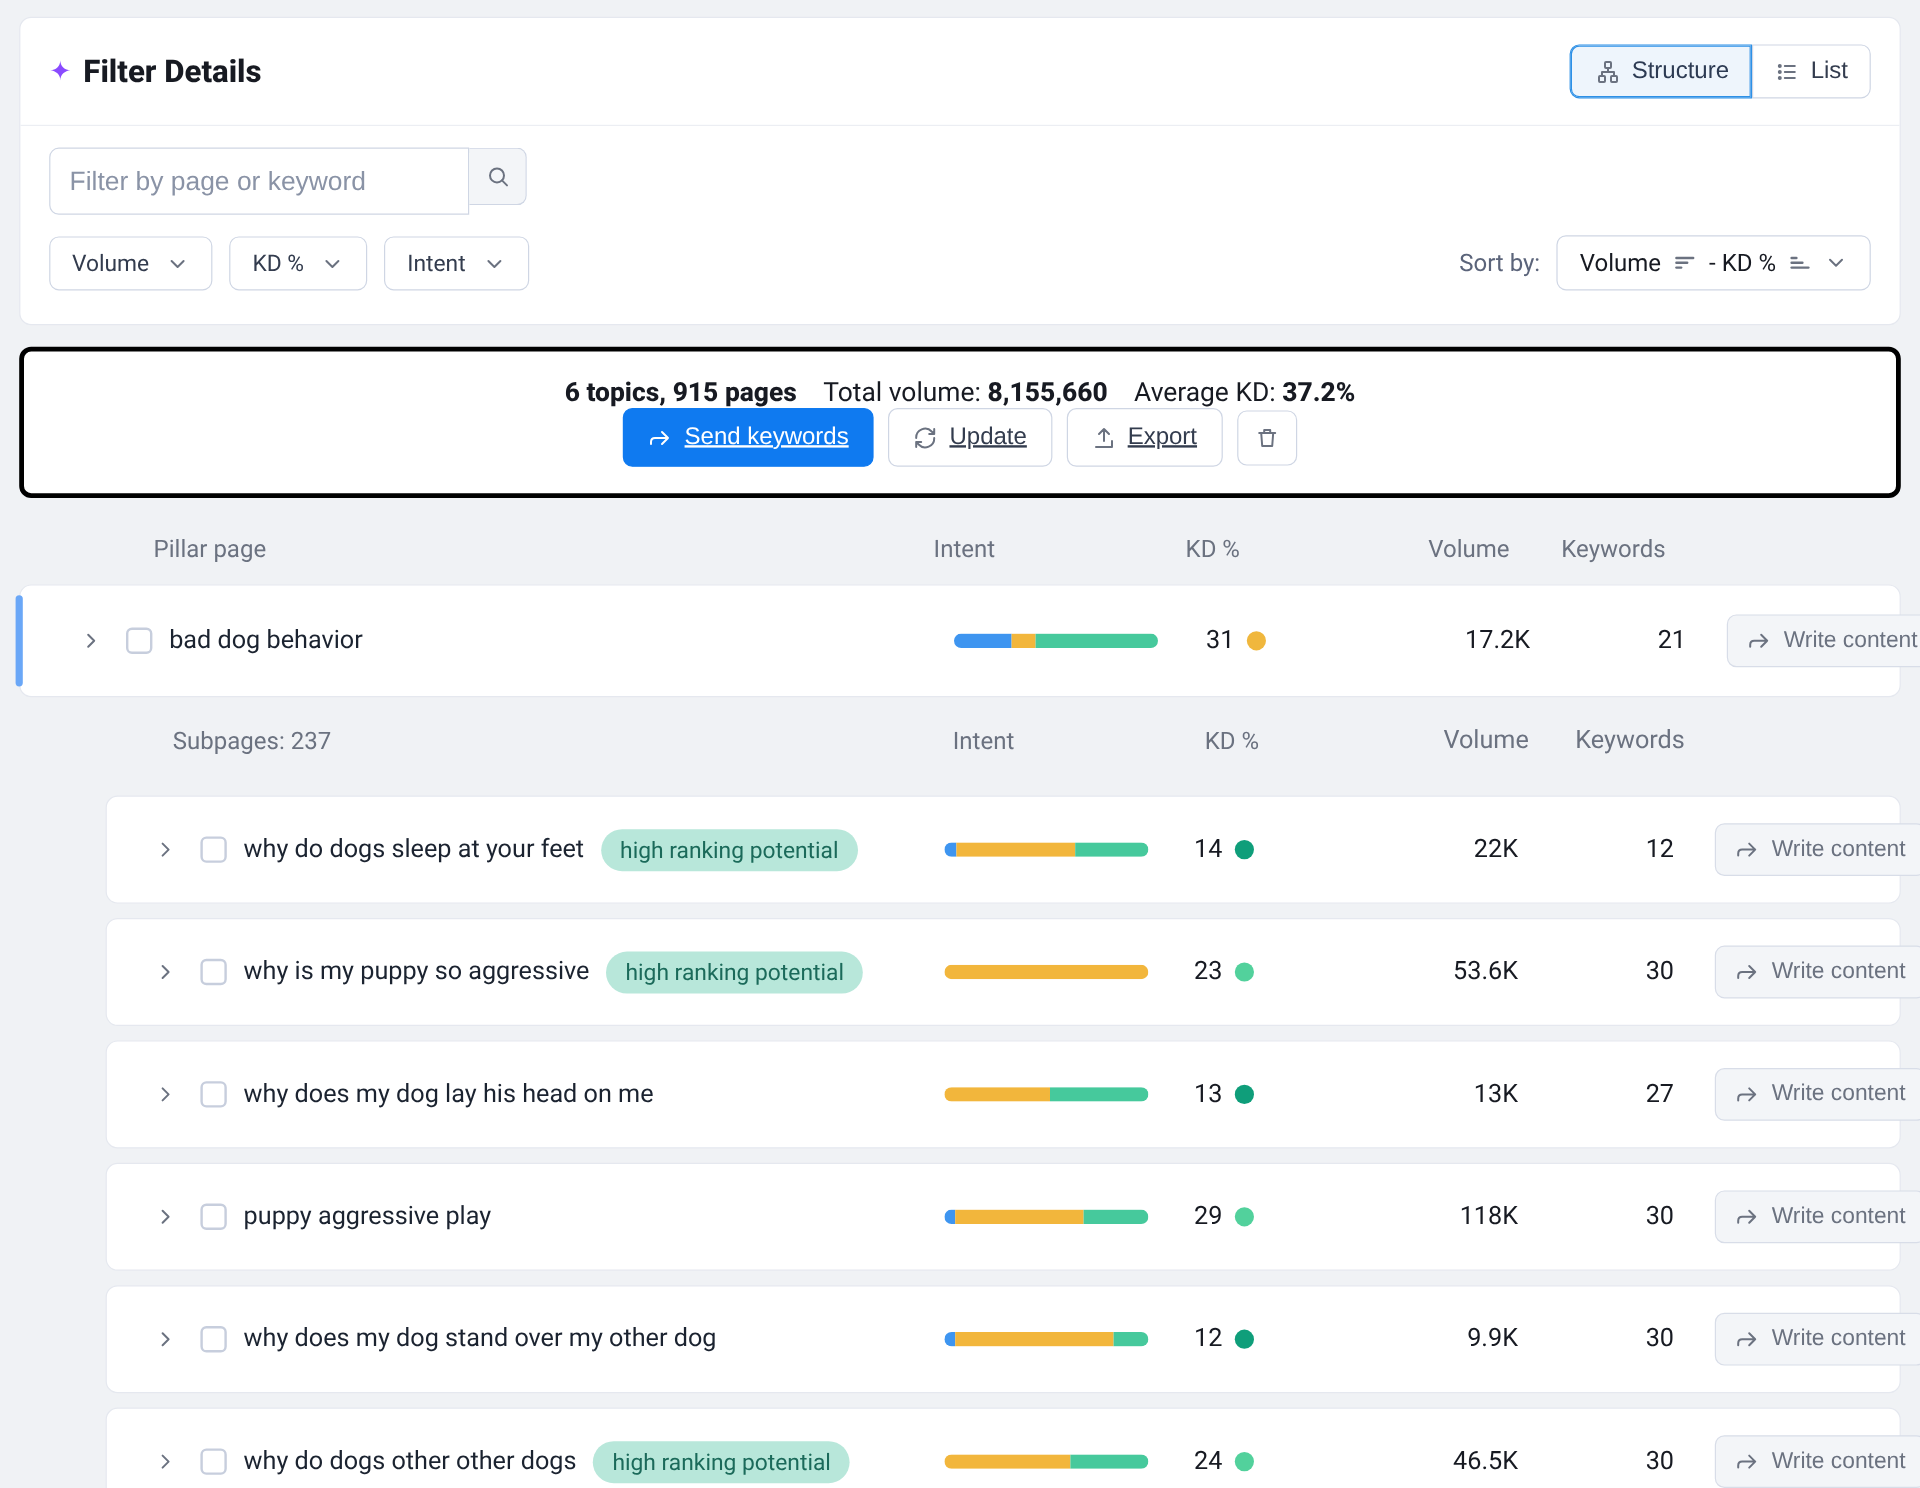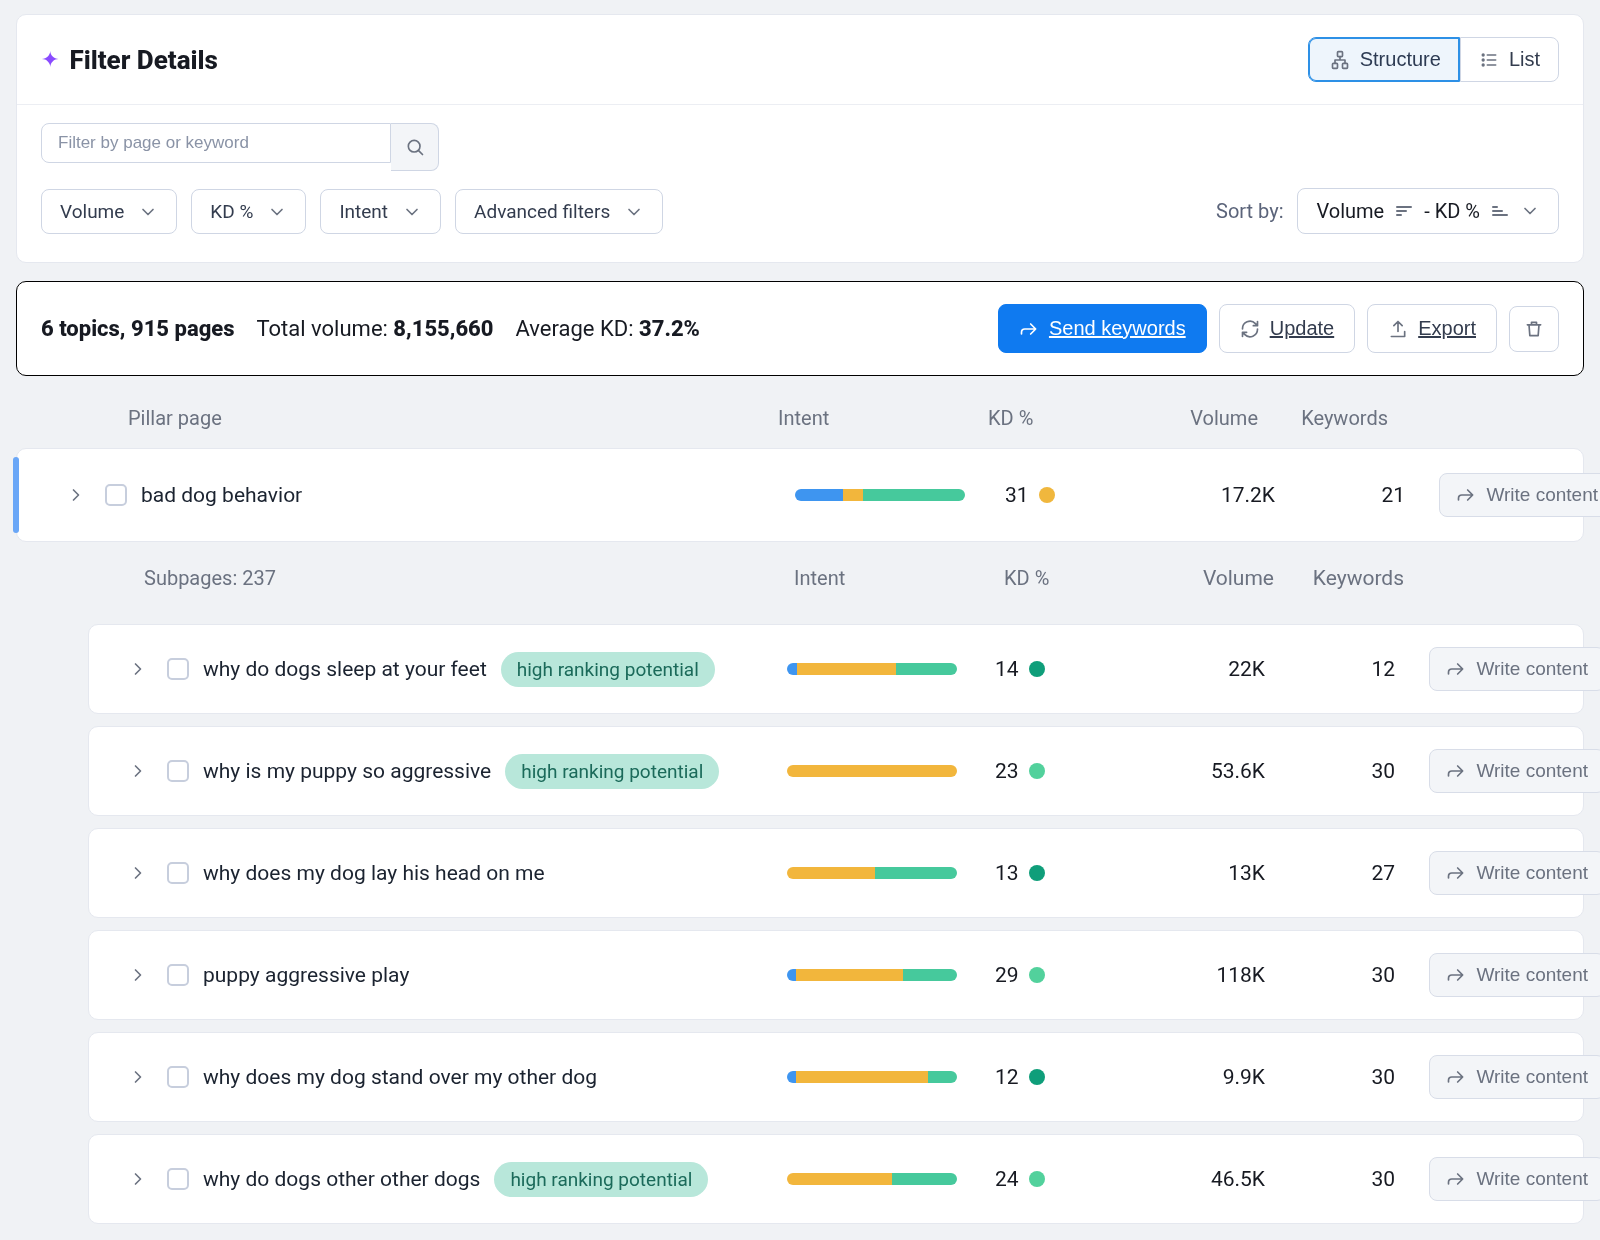"Filter by page or keyword" .search-wrap input { font-size: 17px -> 22px; height: 40px -> 56px }
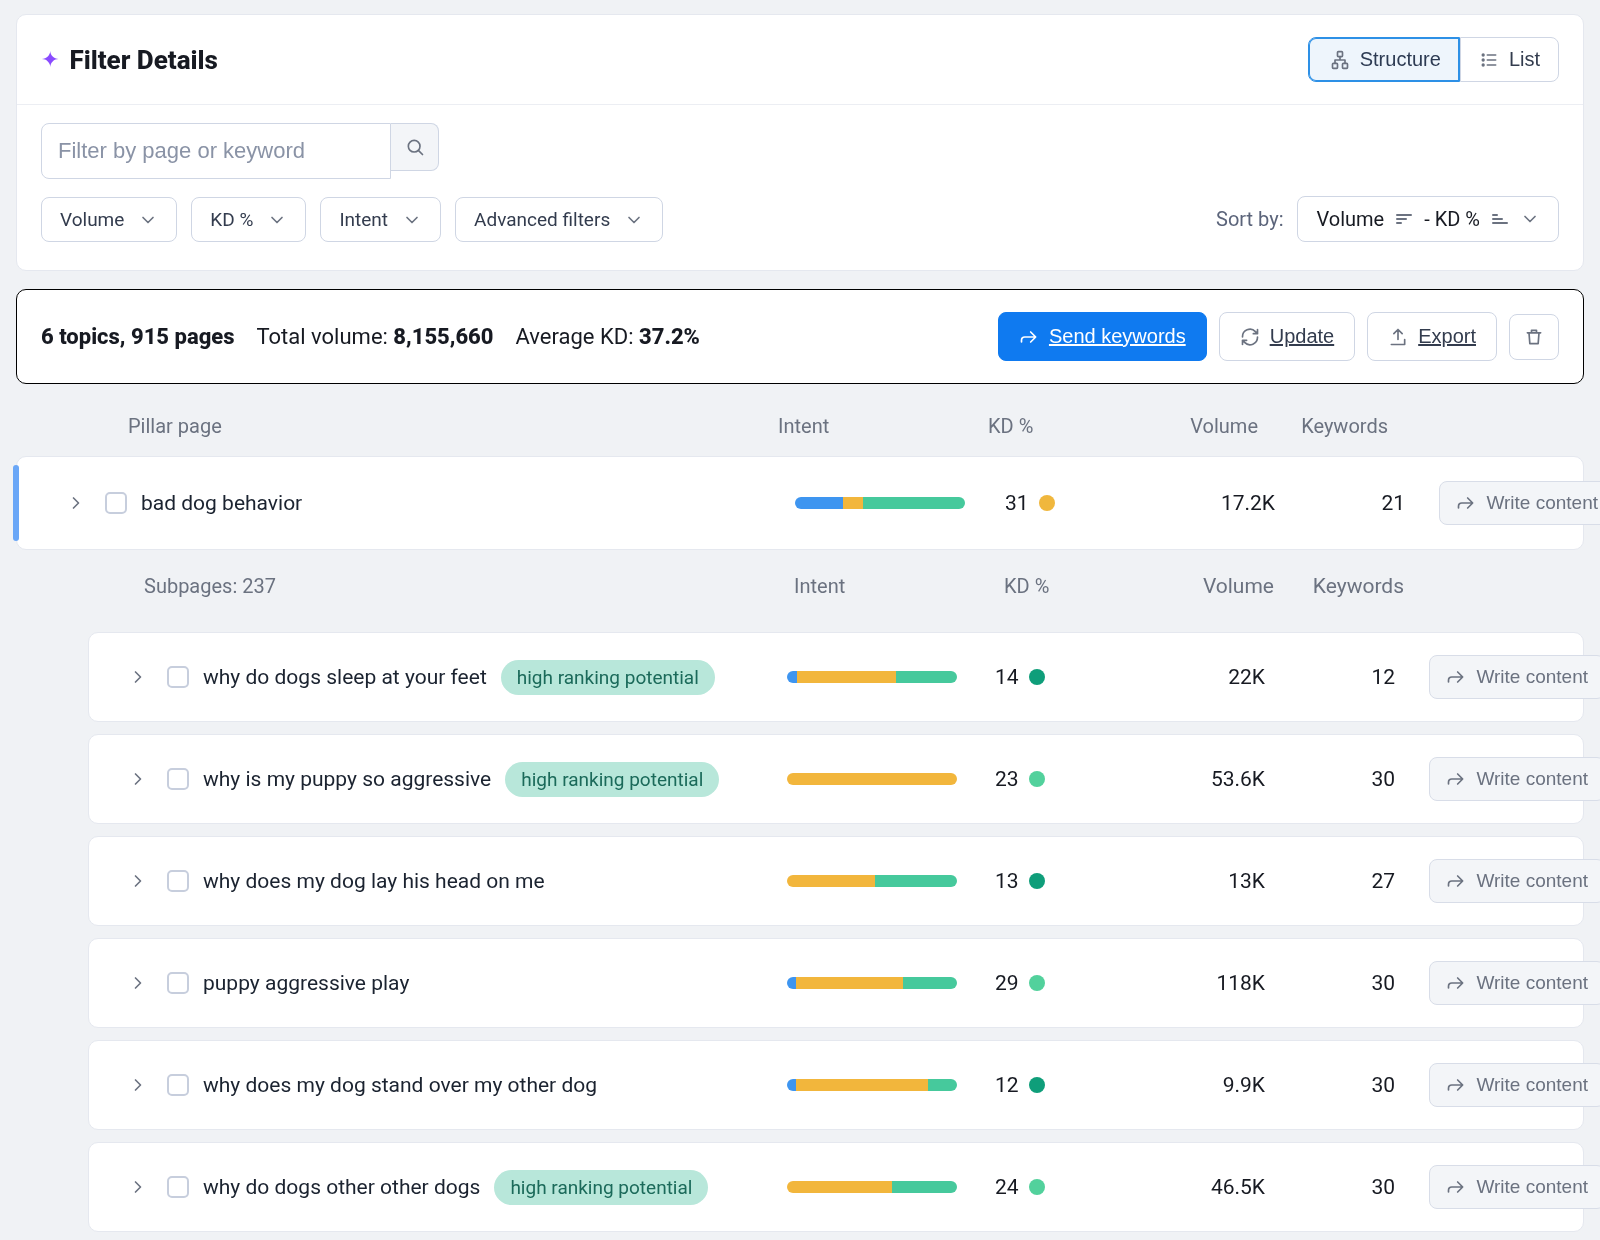"Advanced filters" div.chip { html: <div> <span>Advanced filters</span> <svg> <path></path> </svg> </div> -> none }
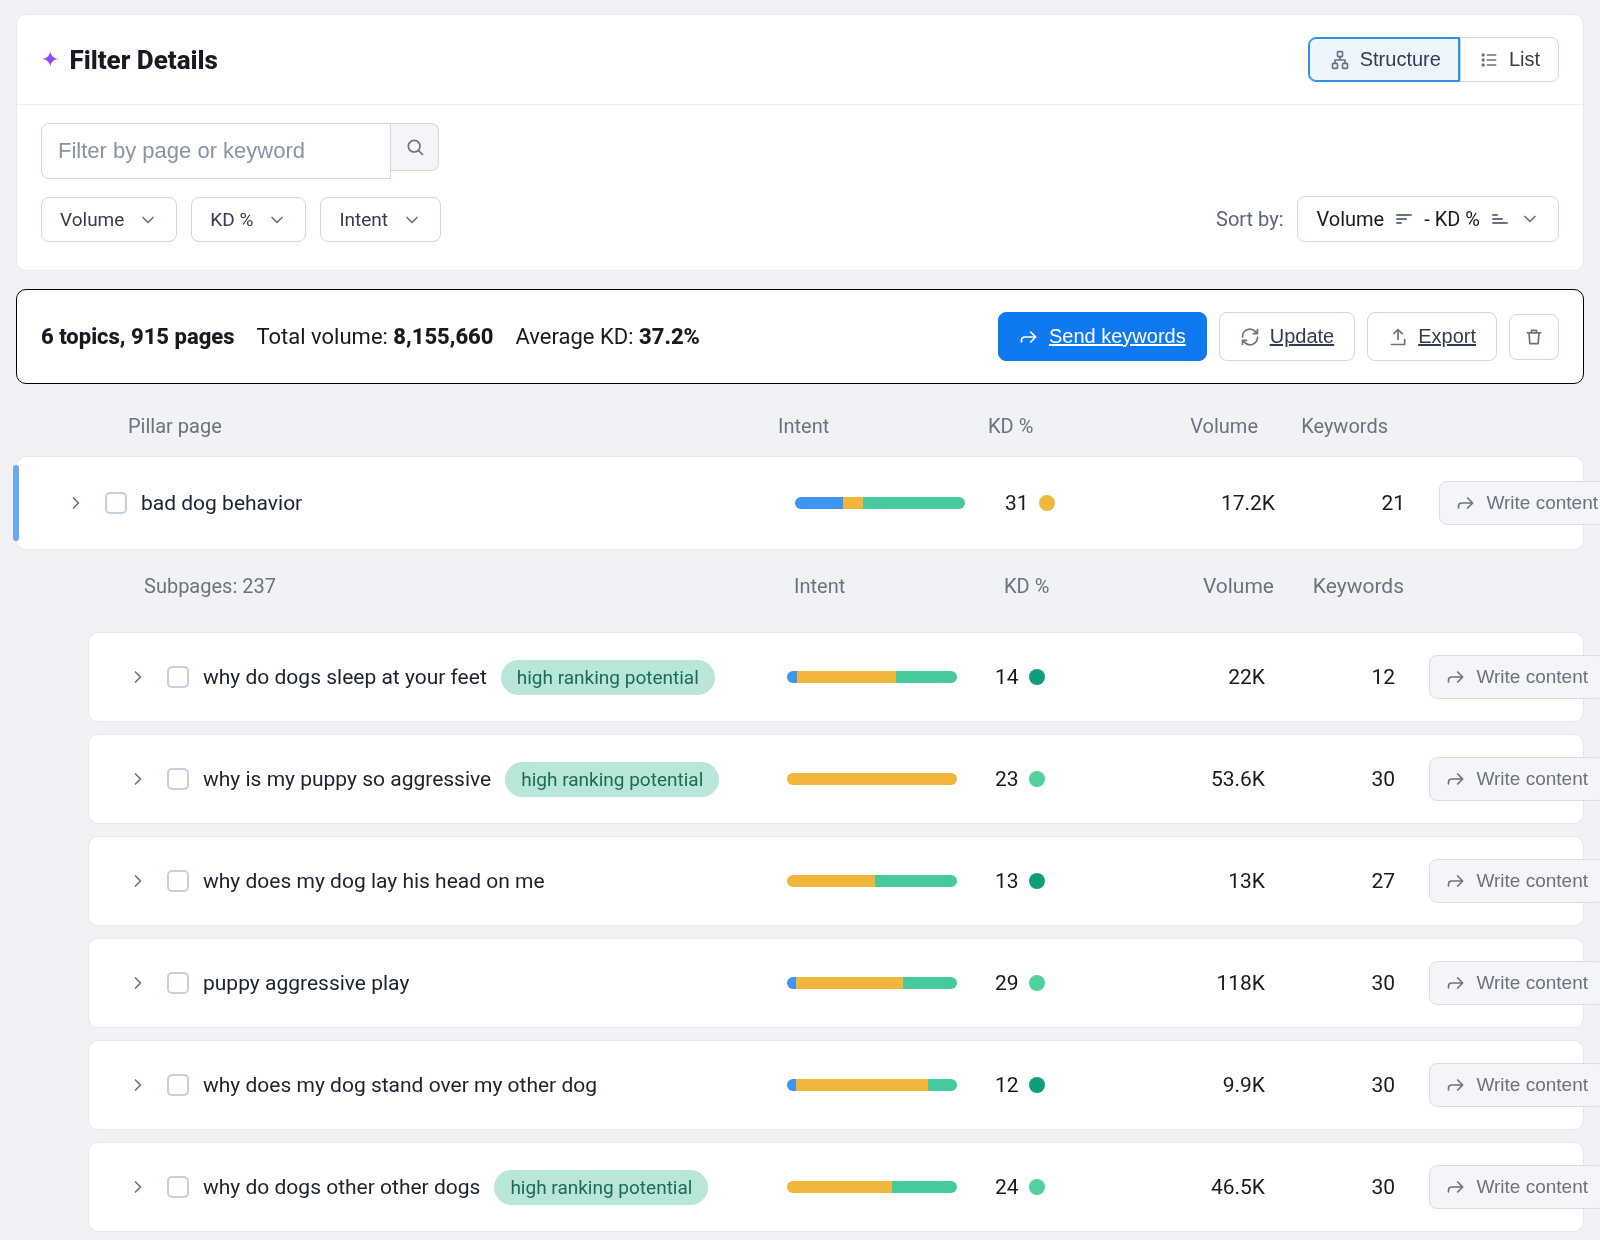"6 topics, 915 pages" .summary { border: 1px solid #000000 -> 4px solid #000000; flex-direction: none -> column }
